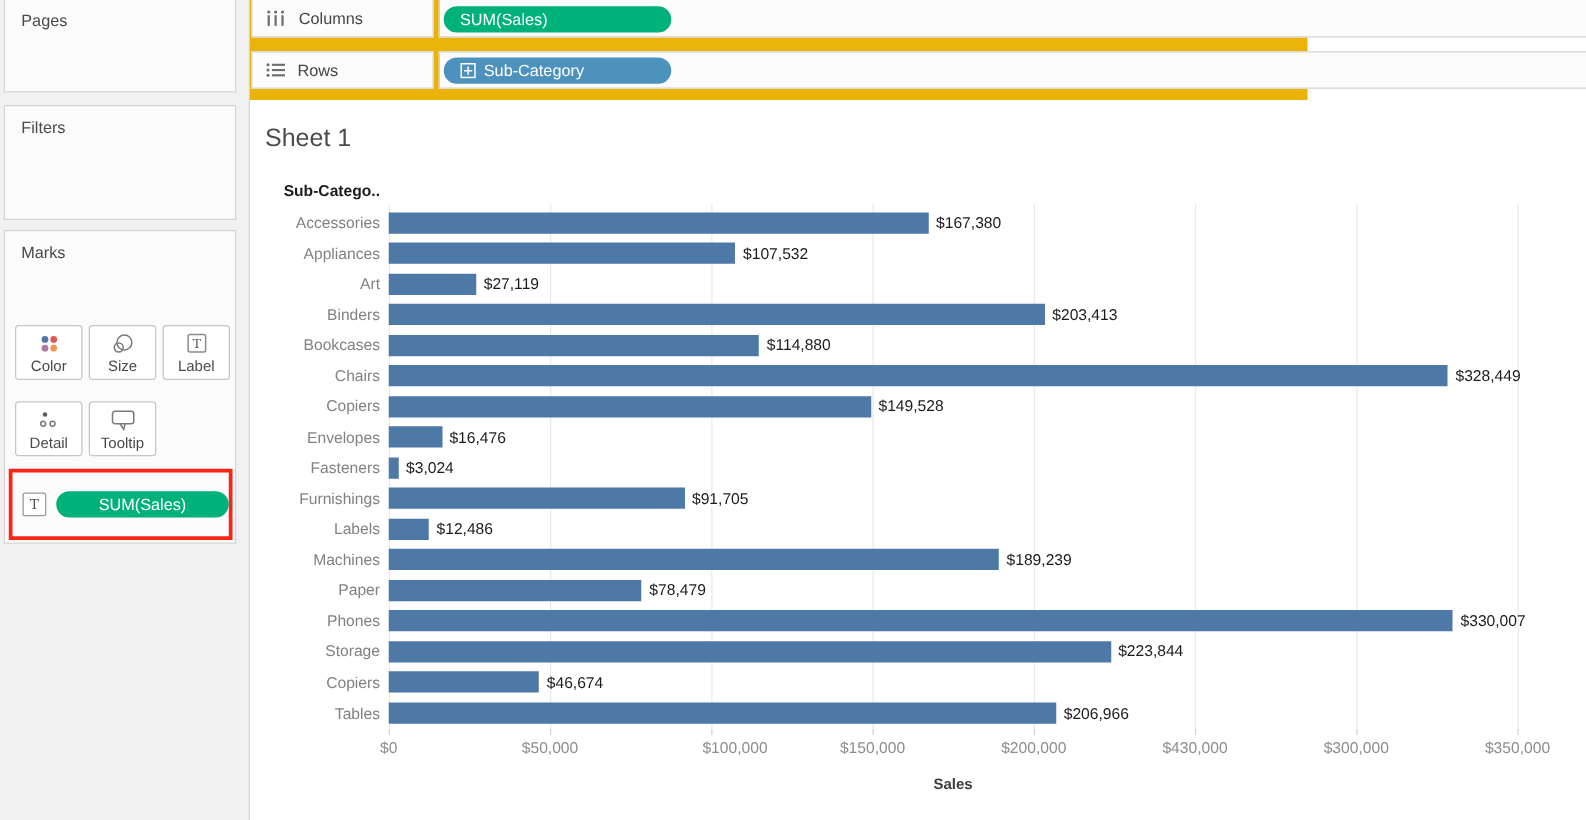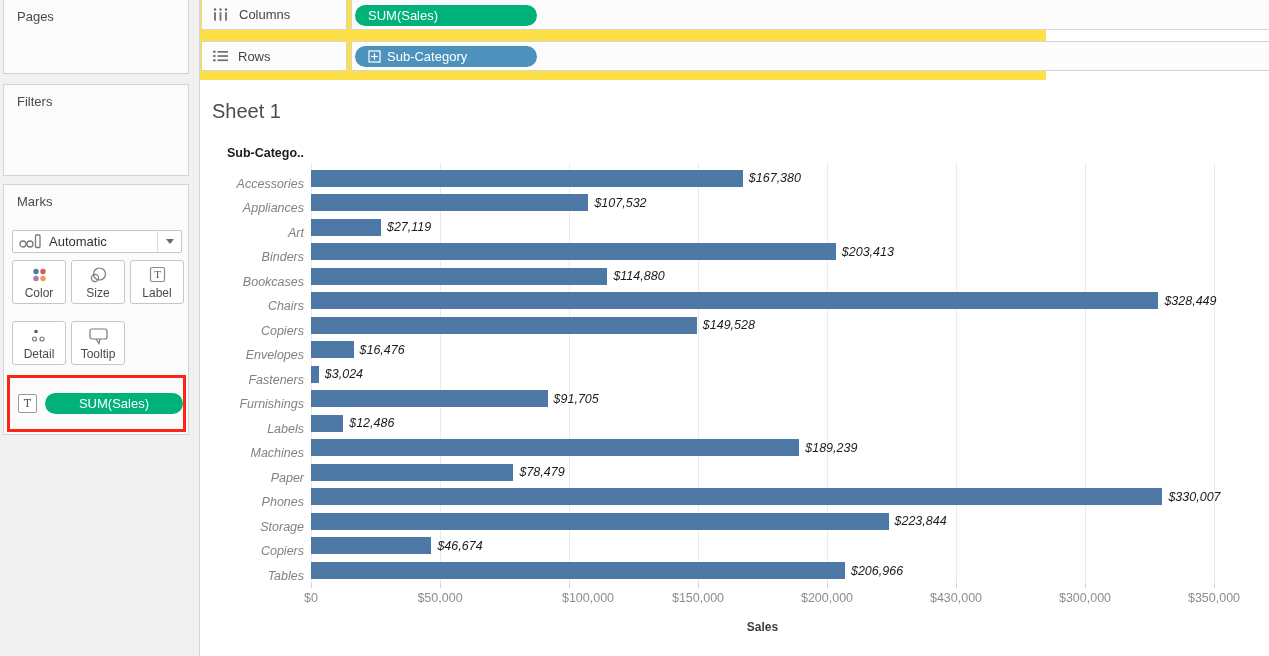"Pages" #app { background: #fde047 -> #eab308 }
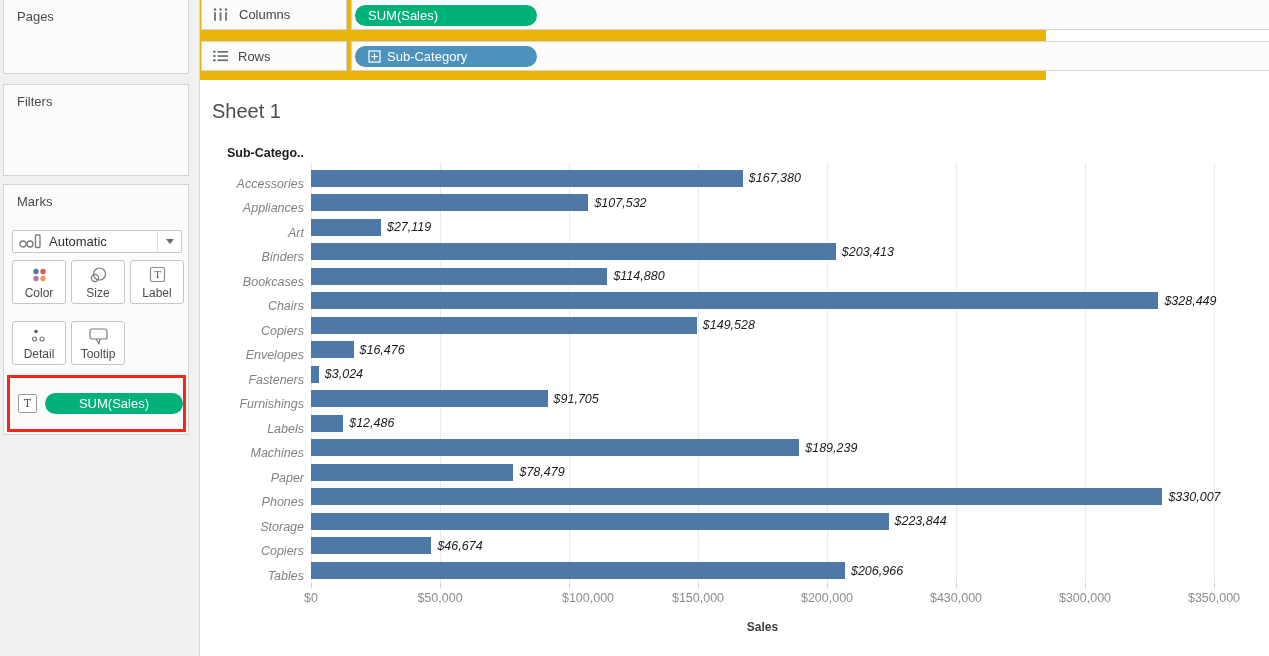"Accessories" .bar-row { align-items: flex-end -> center; font-style: italic -> none }
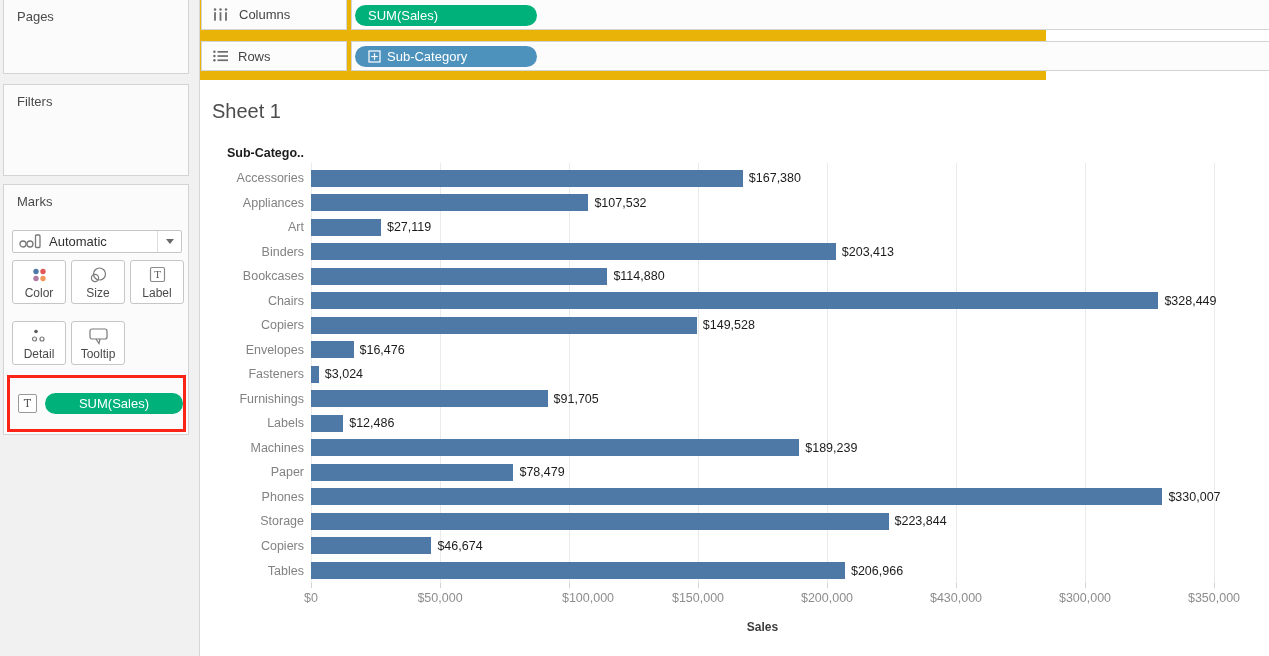"Automatic" div { html: <div> <span> <svg> <circle></circle> <circle></circle> <rect></rect> </svg> </span> <span>Automatic</span> <span> <span></span> </span> </div> -> none }
